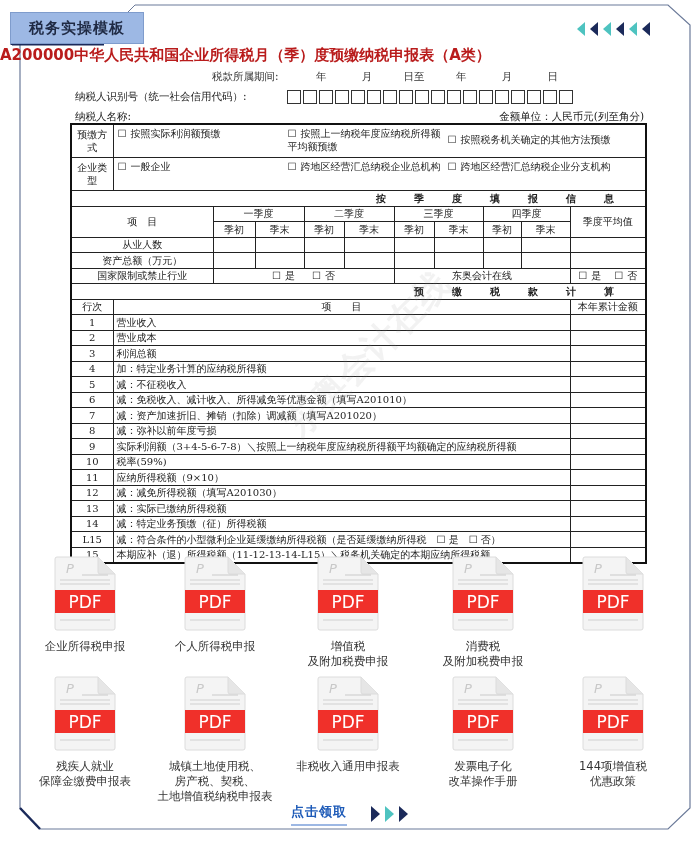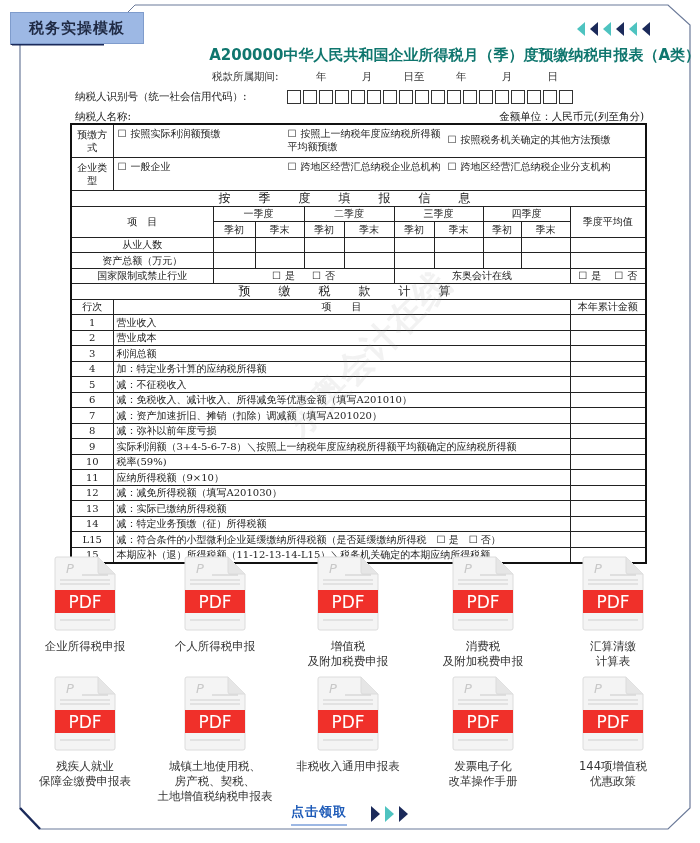"A200000中华人民共和国企业所得税月（季）度预缴纳税申报表（A类）" .title { color: #0f766e -> #b91c1c; text-align: right -> left }
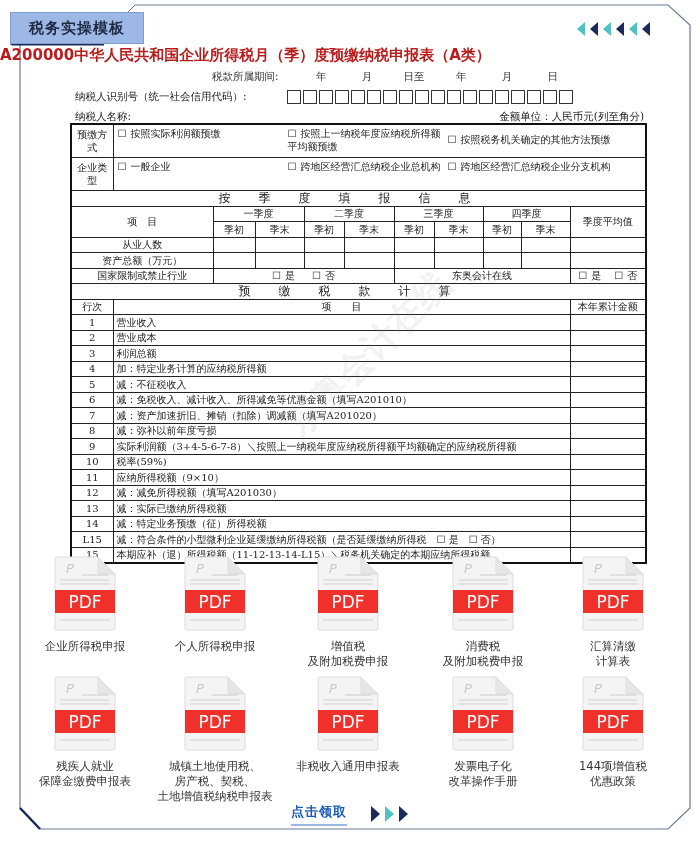"按季度填报信息" .sect { font-size: 12px -> 10px; font-weight: normal -> bold; text-align: center -> right }
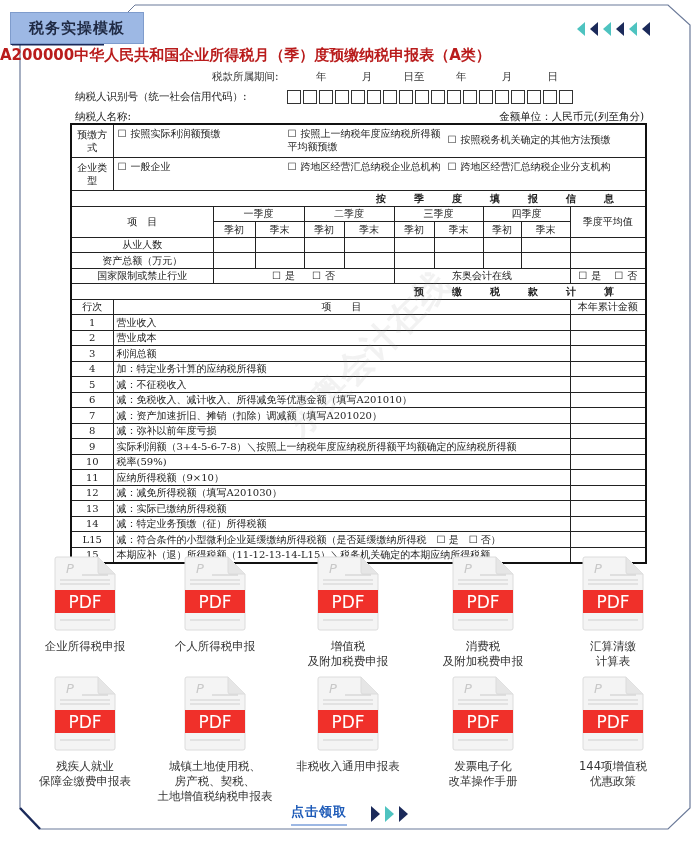"汇算清缴" div.pdf-label { html: <div>汇算清缴 计算表</div> -> none }
